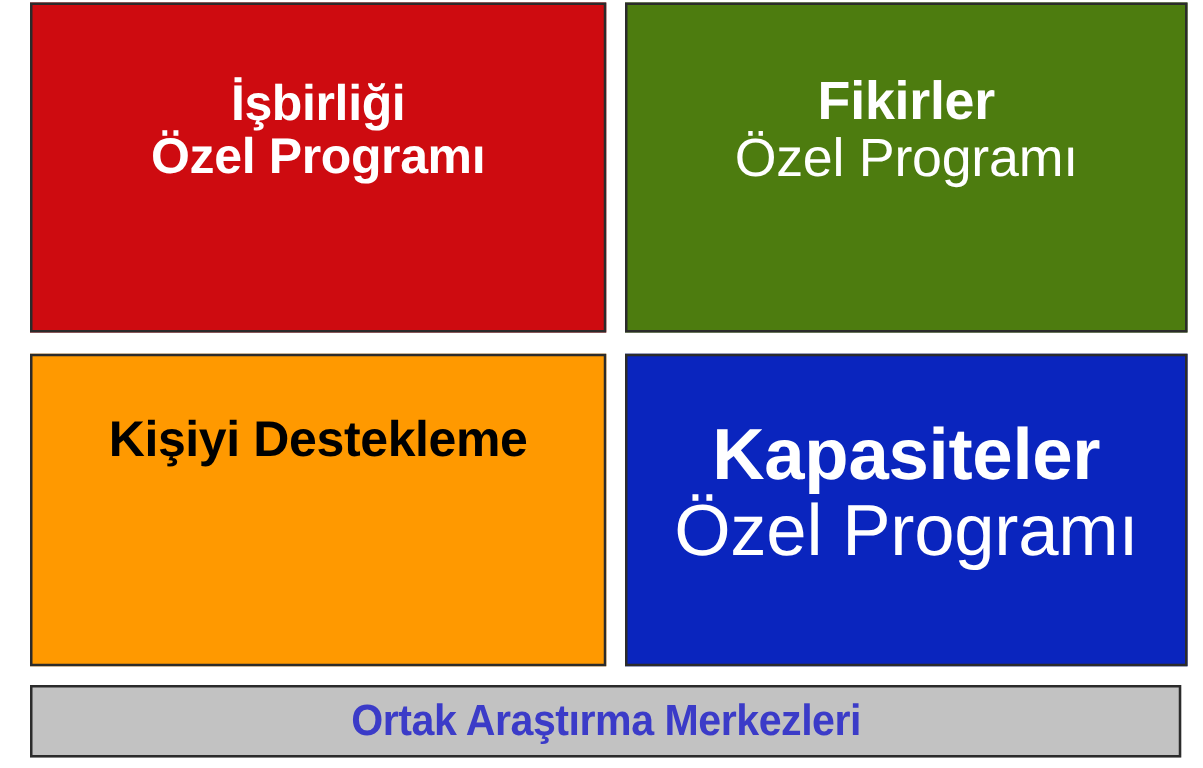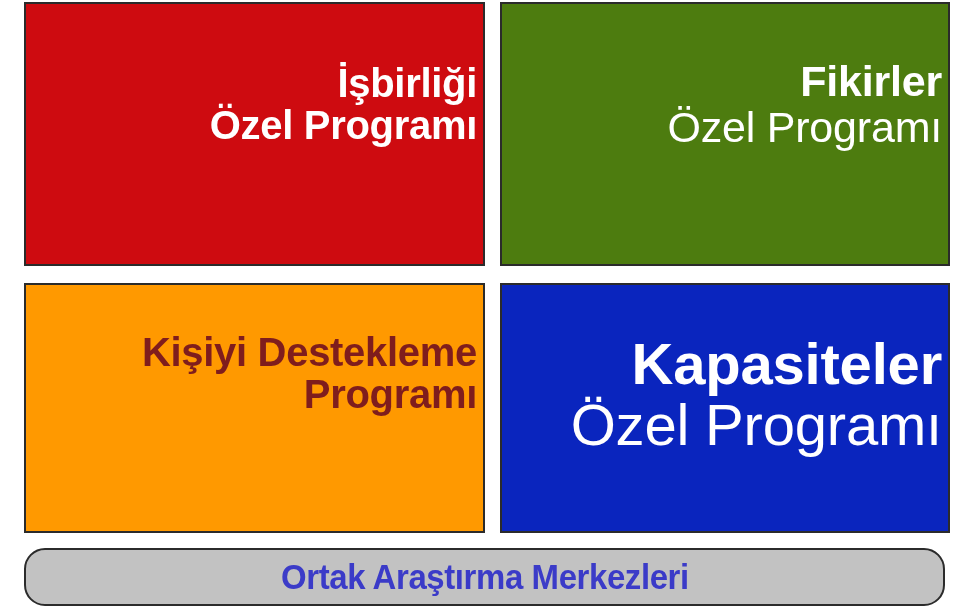"İşbirliği" .card .lines { text-align: right -> center }
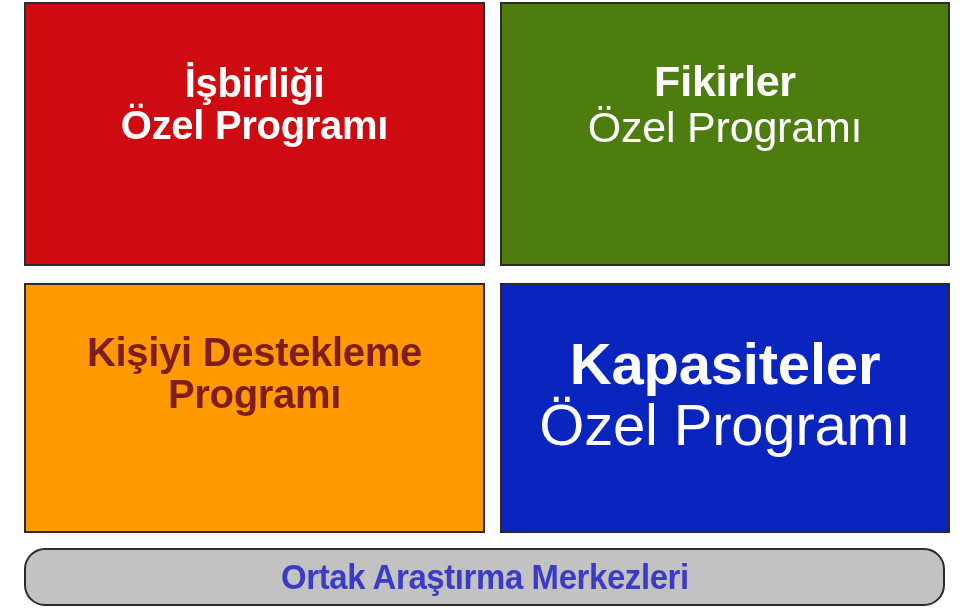"Kişiyi Destekleme" div.lines { color: #7f1d1d -> #000000 }
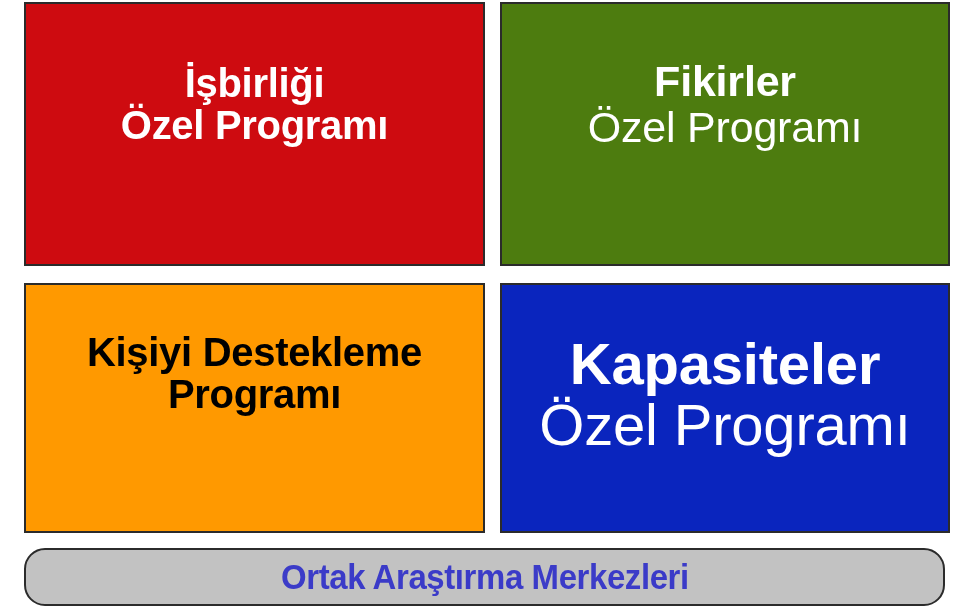"Programı" span.line { html: <span>Programı</span> -> none }
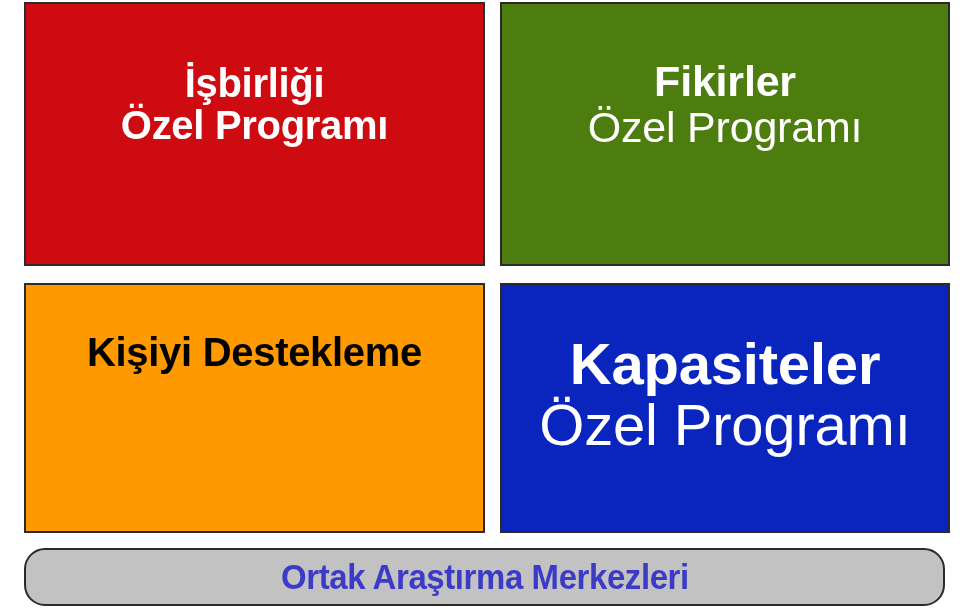"Ortak Araştırma Merkezleri" div { border-radius: 21px -> none }
